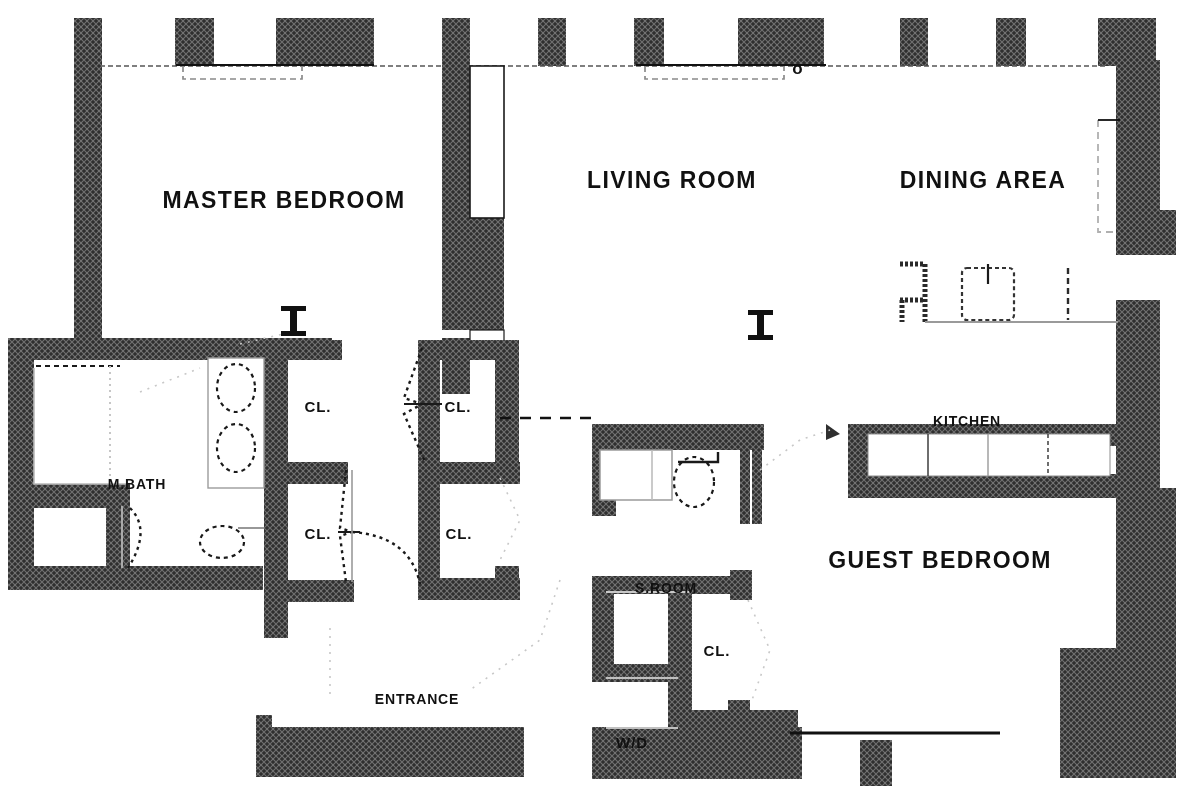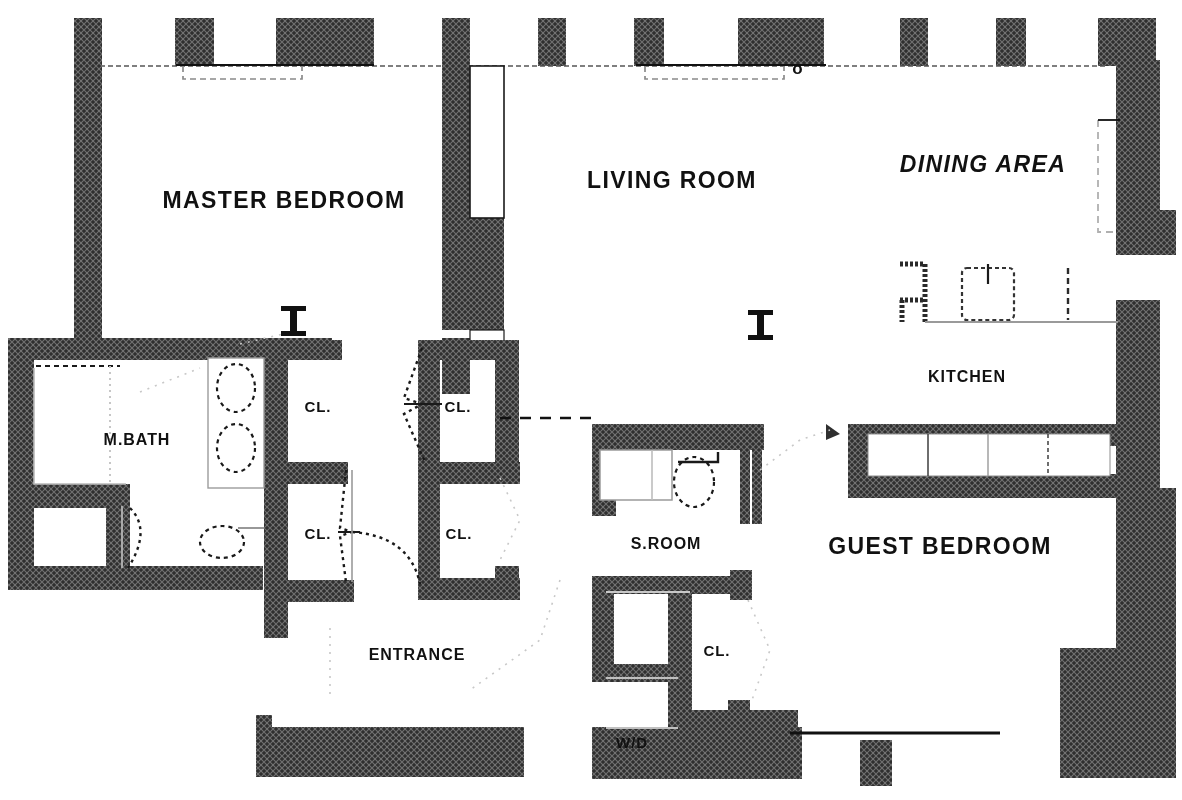"DINING AREA" div.room-label { font-style: italic -> none; top: 164px -> 180px }
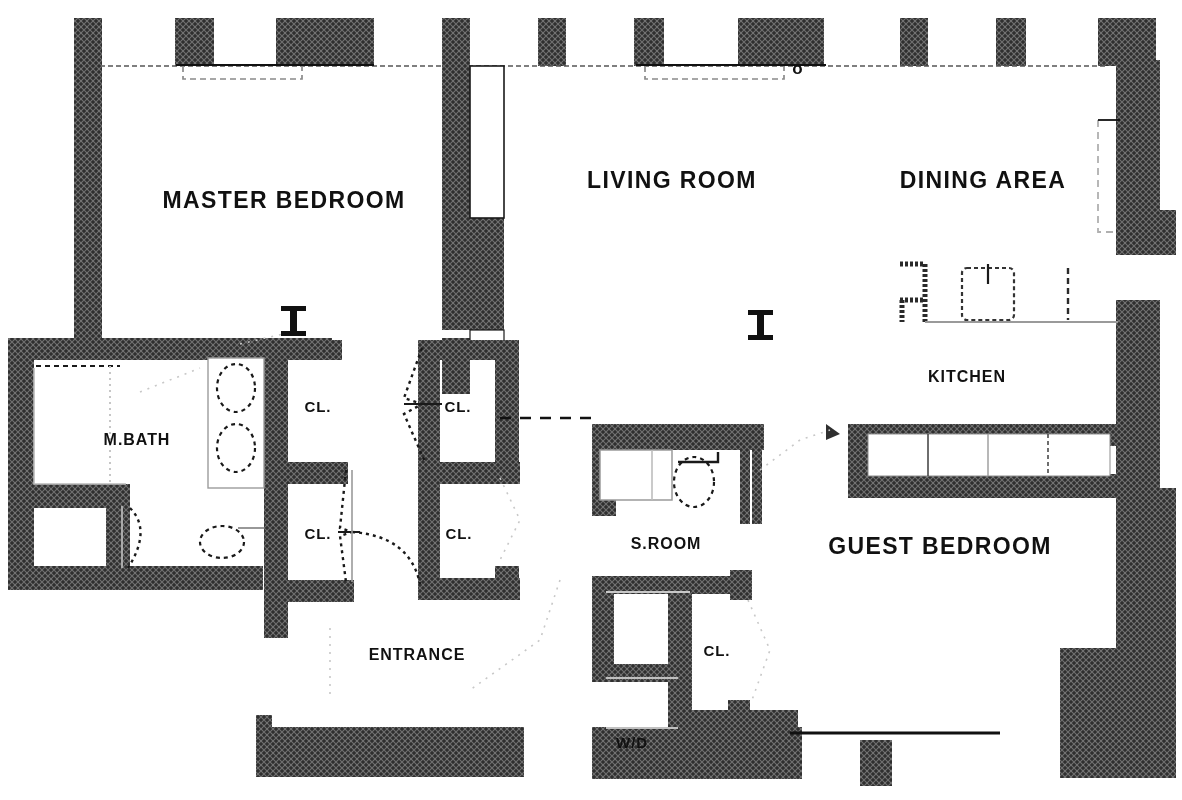"KITCHEN" .lbl-md { font-size: 16px -> 14px; margin-top: none -> 44px }
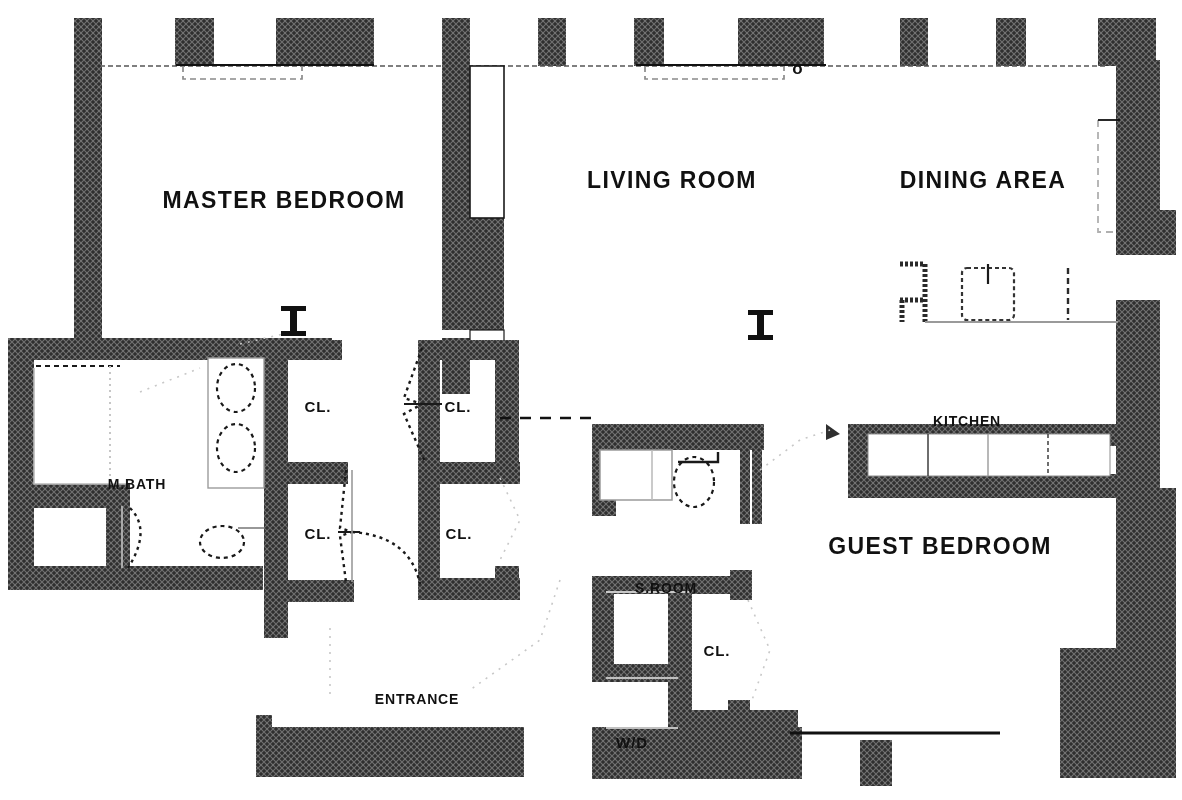"GUEST BEDROOM" div.room-label { top: 546px -> 560px }
